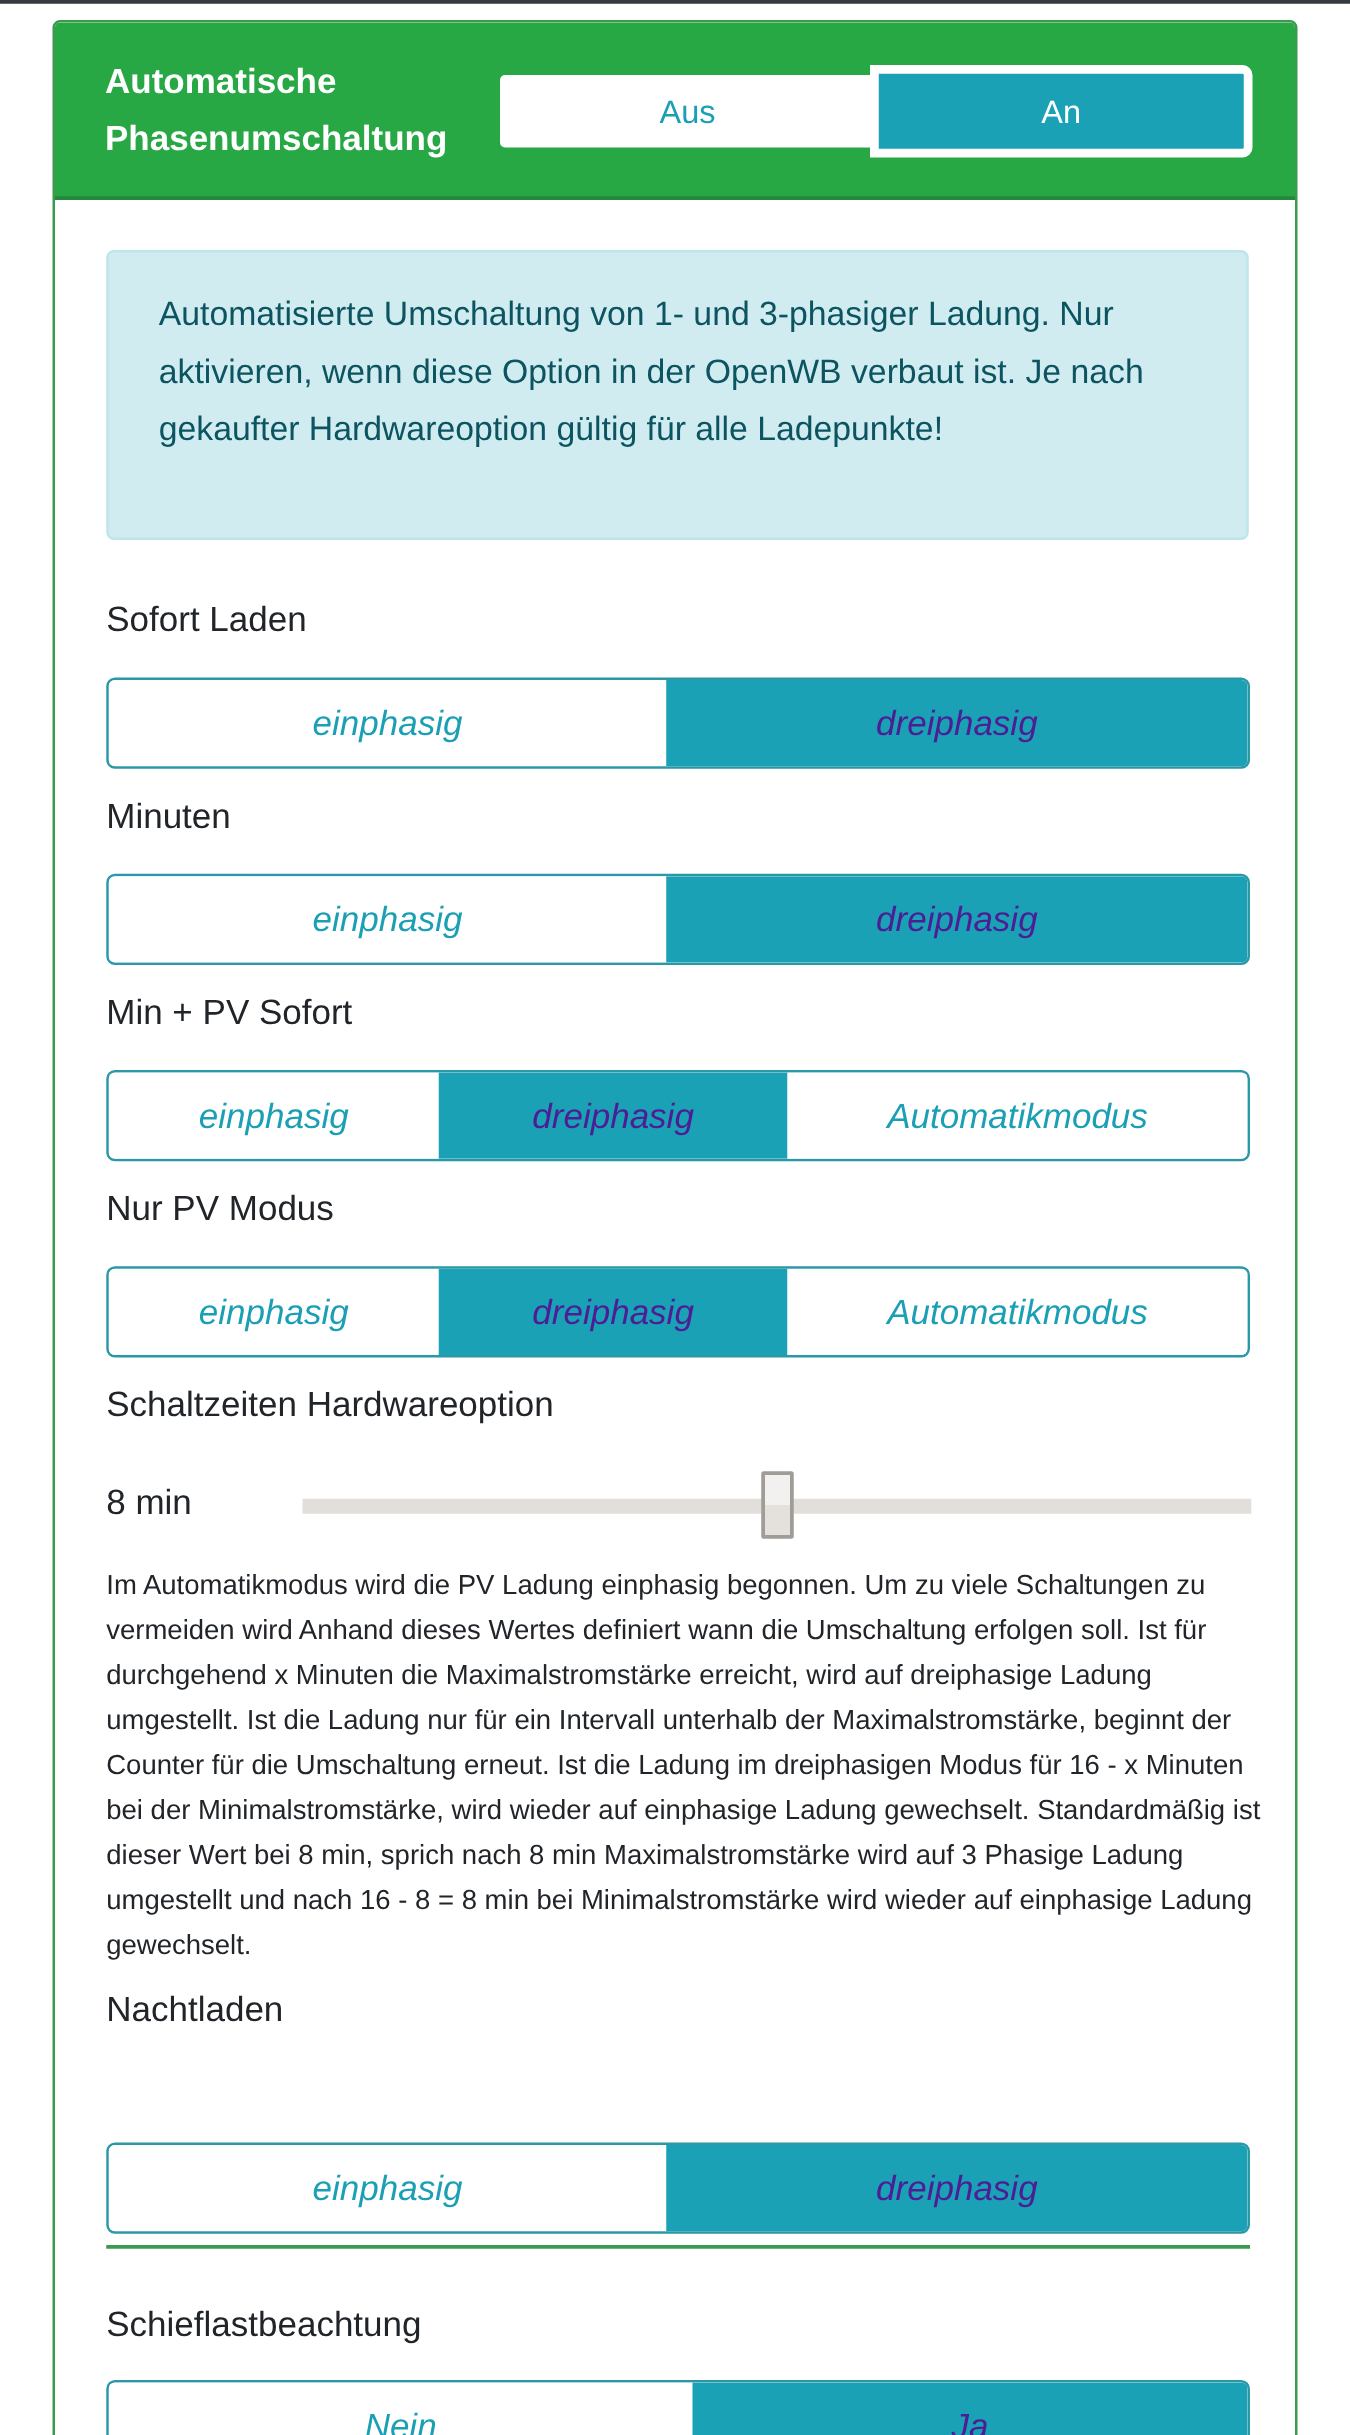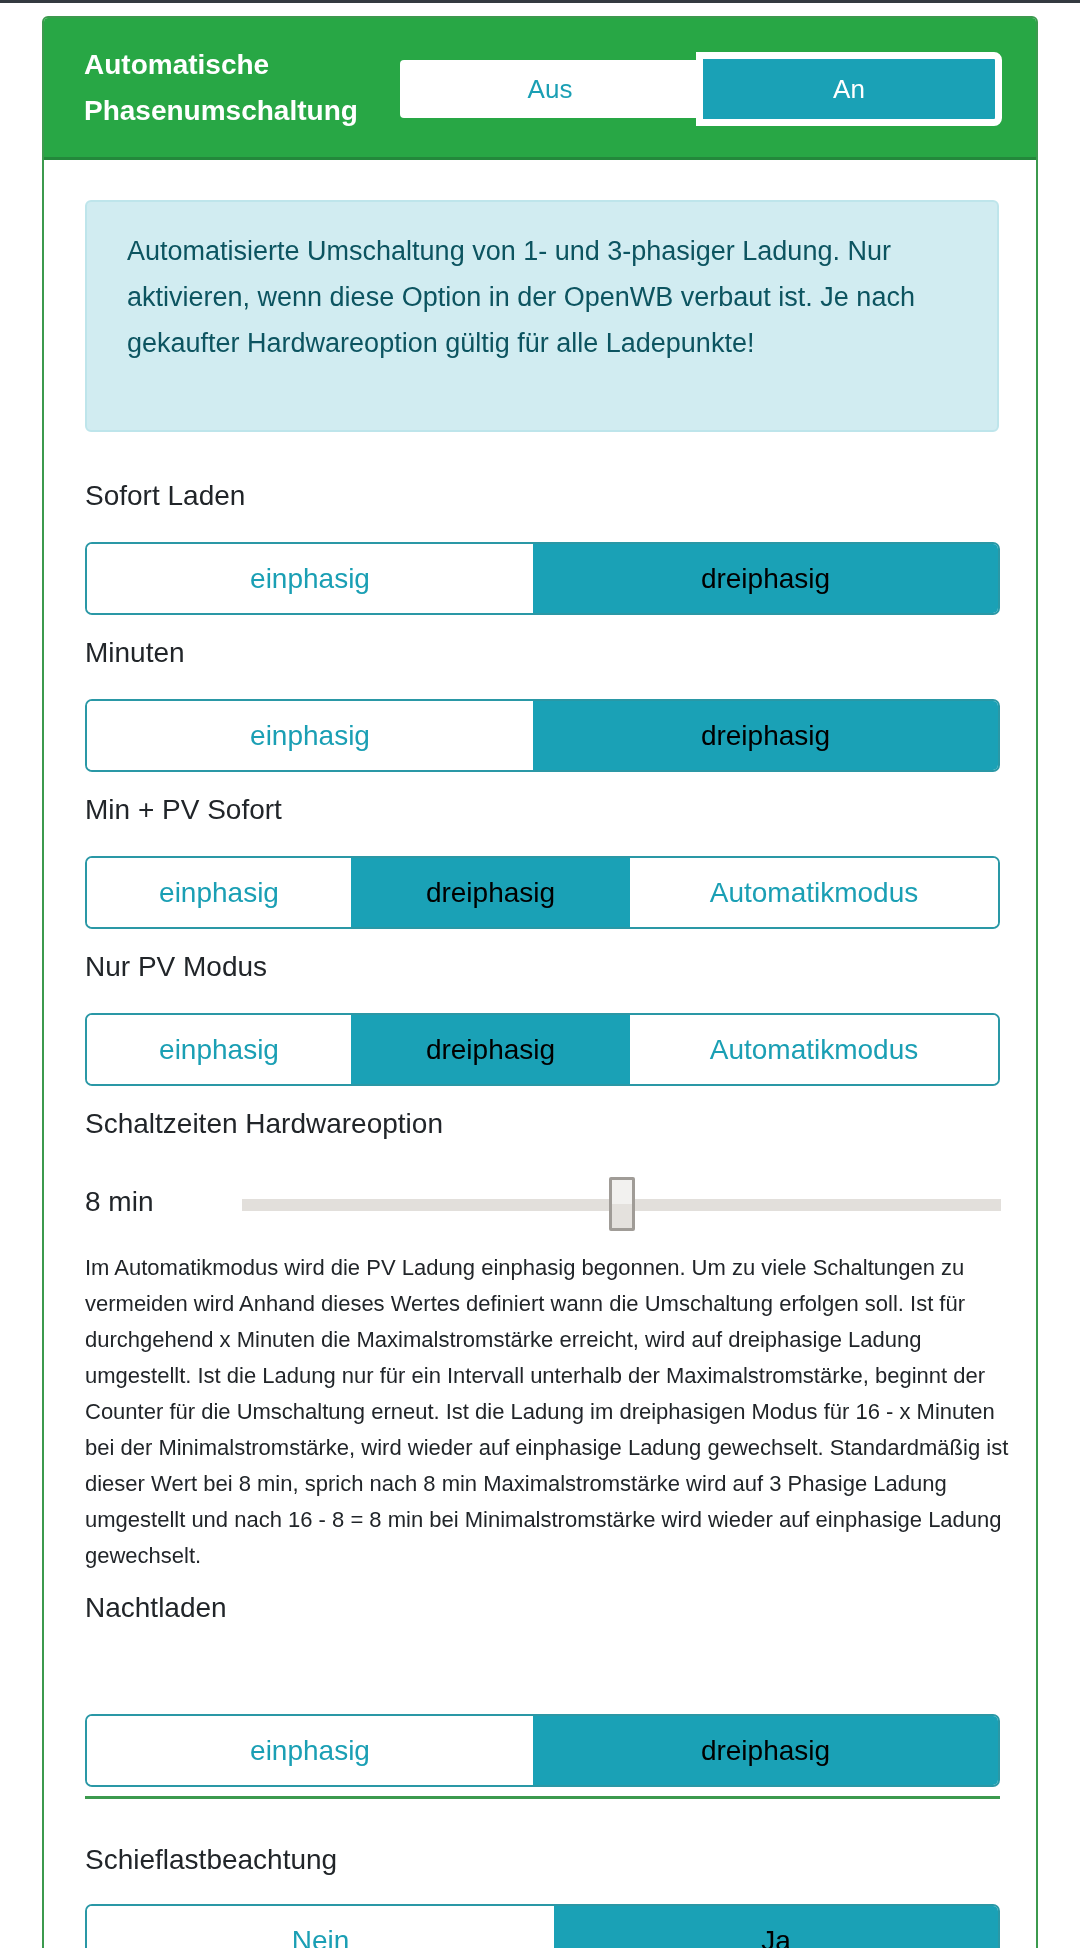"einphasig" .btn-group { font-style: none -> italic }
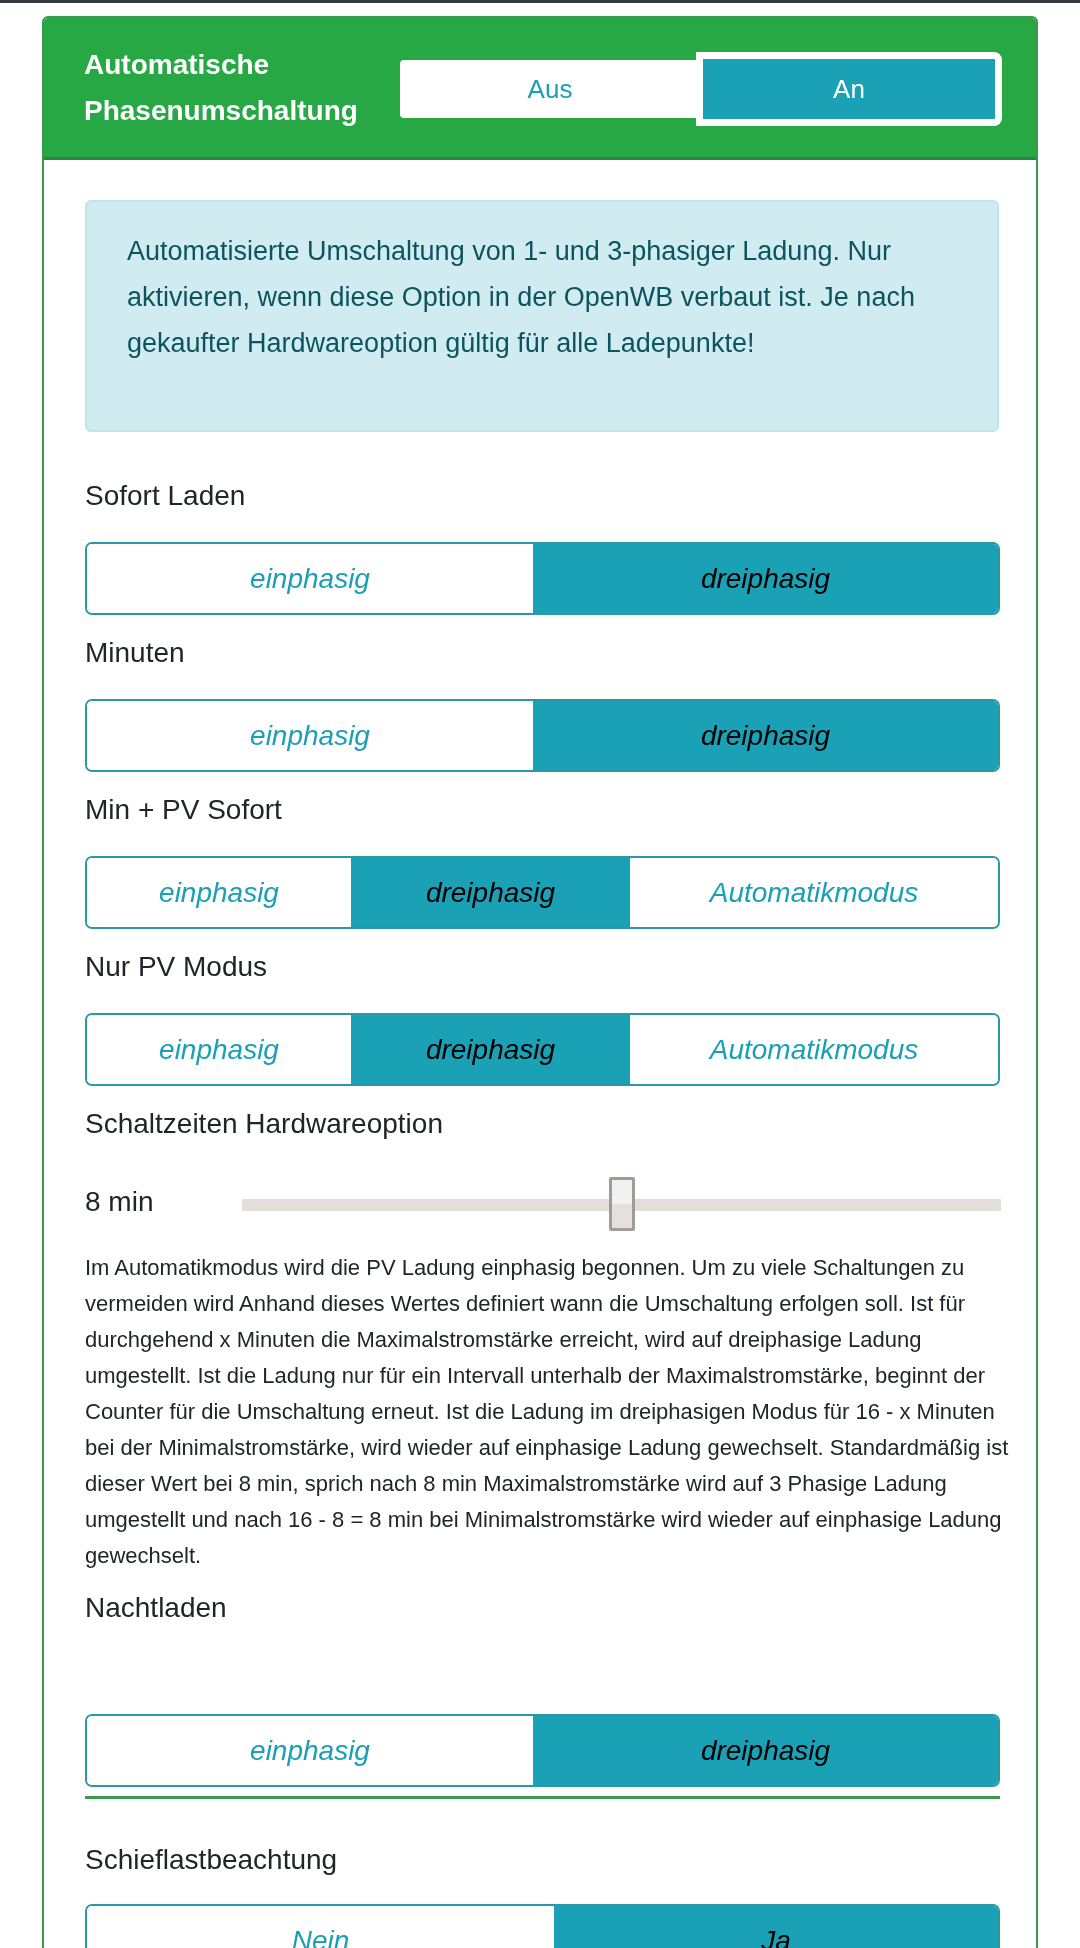"dreiphasig" .btn-group .opt.active { color: #000000 -> #4c1d95 }
